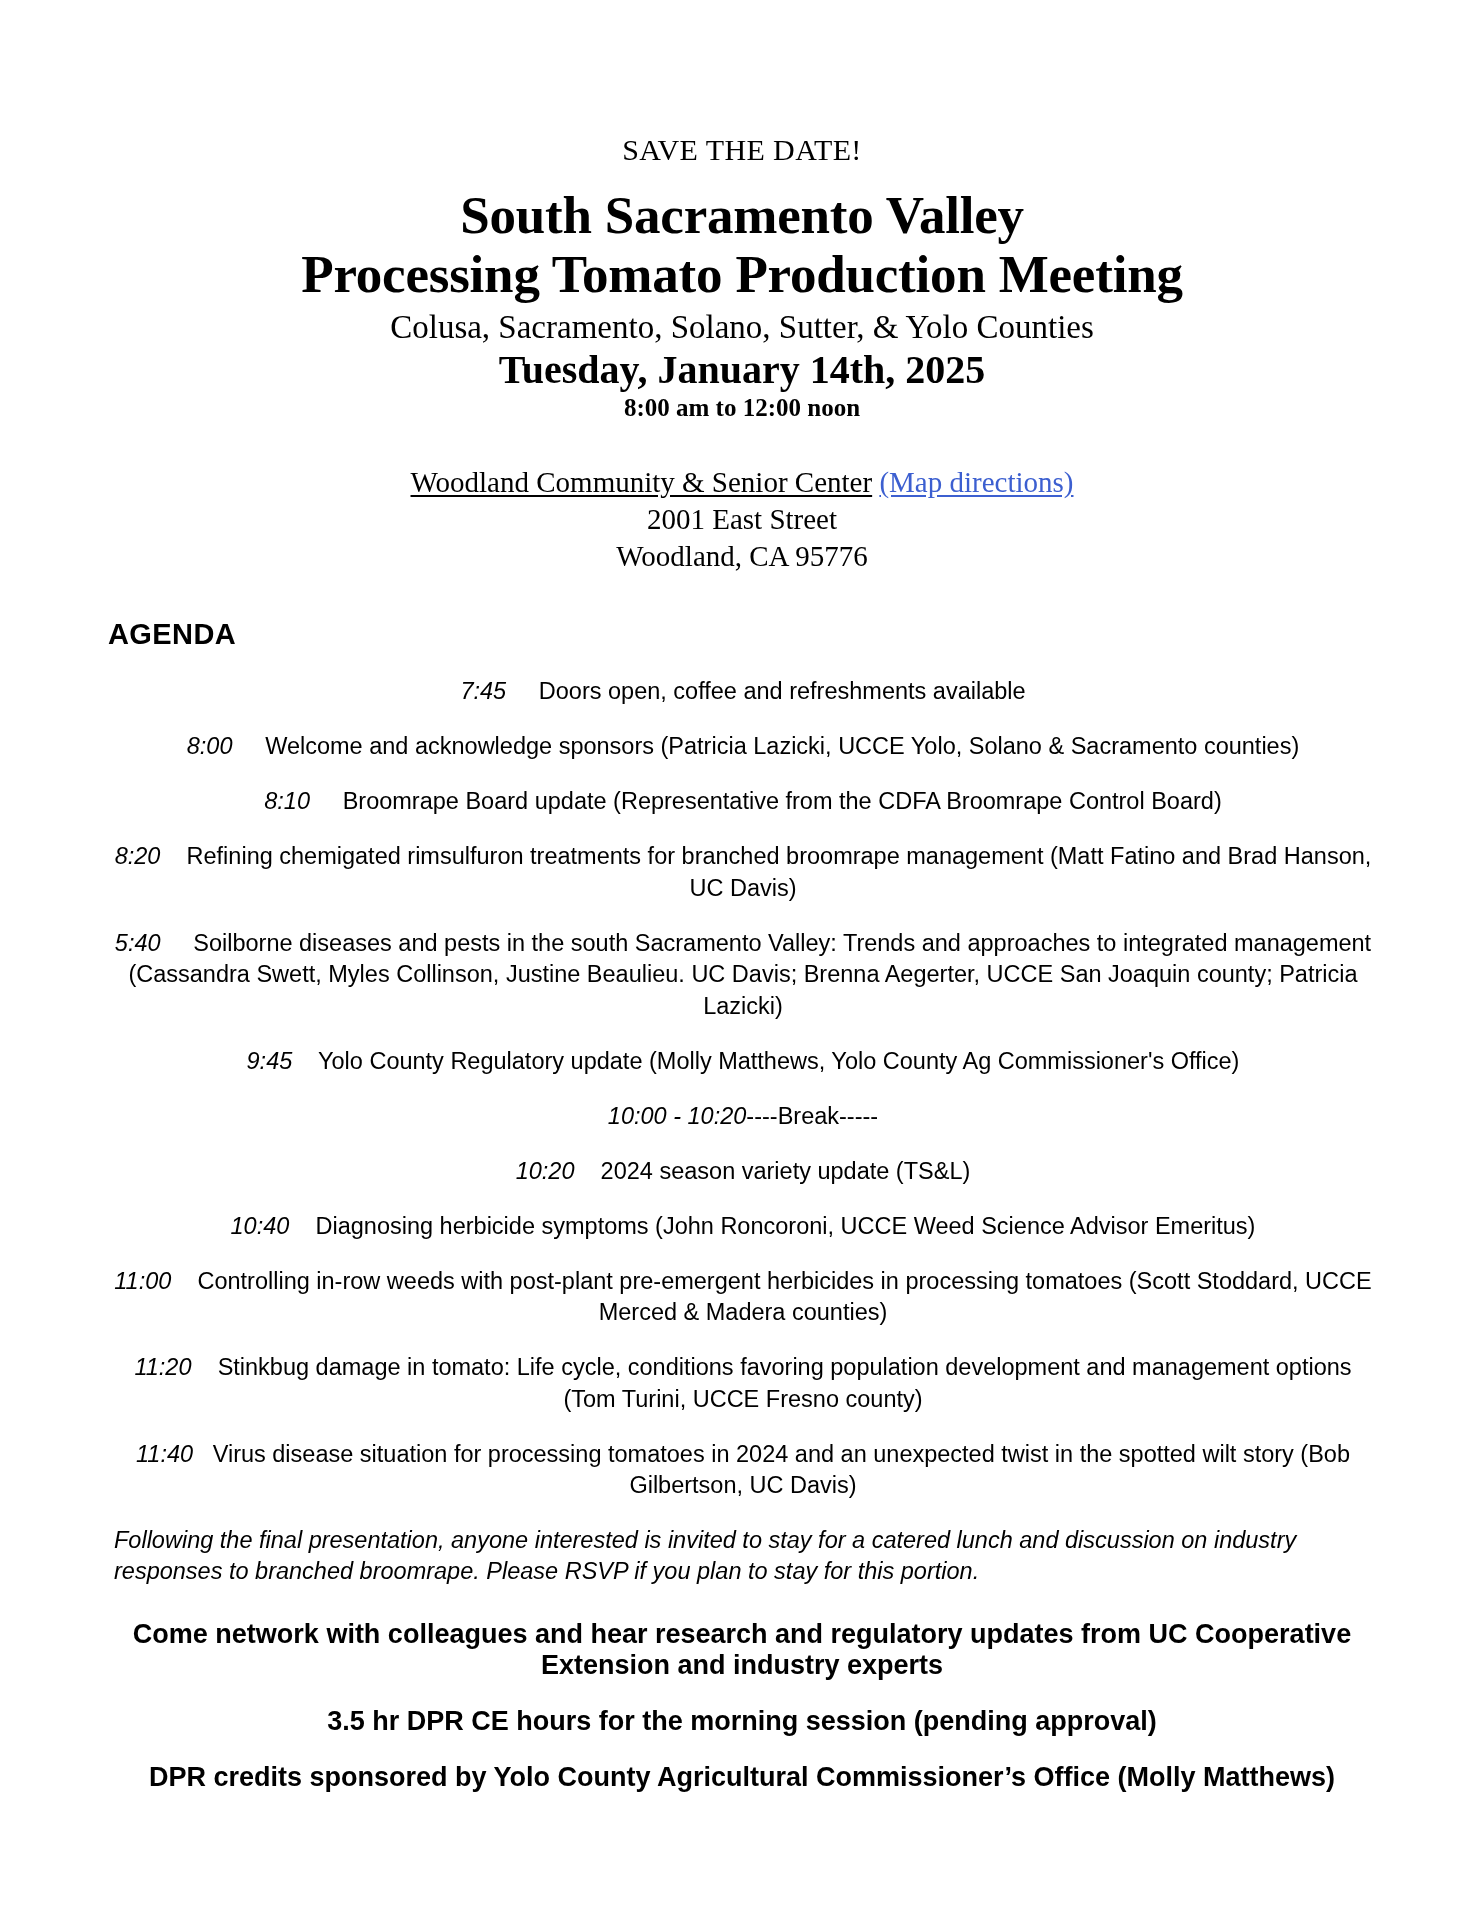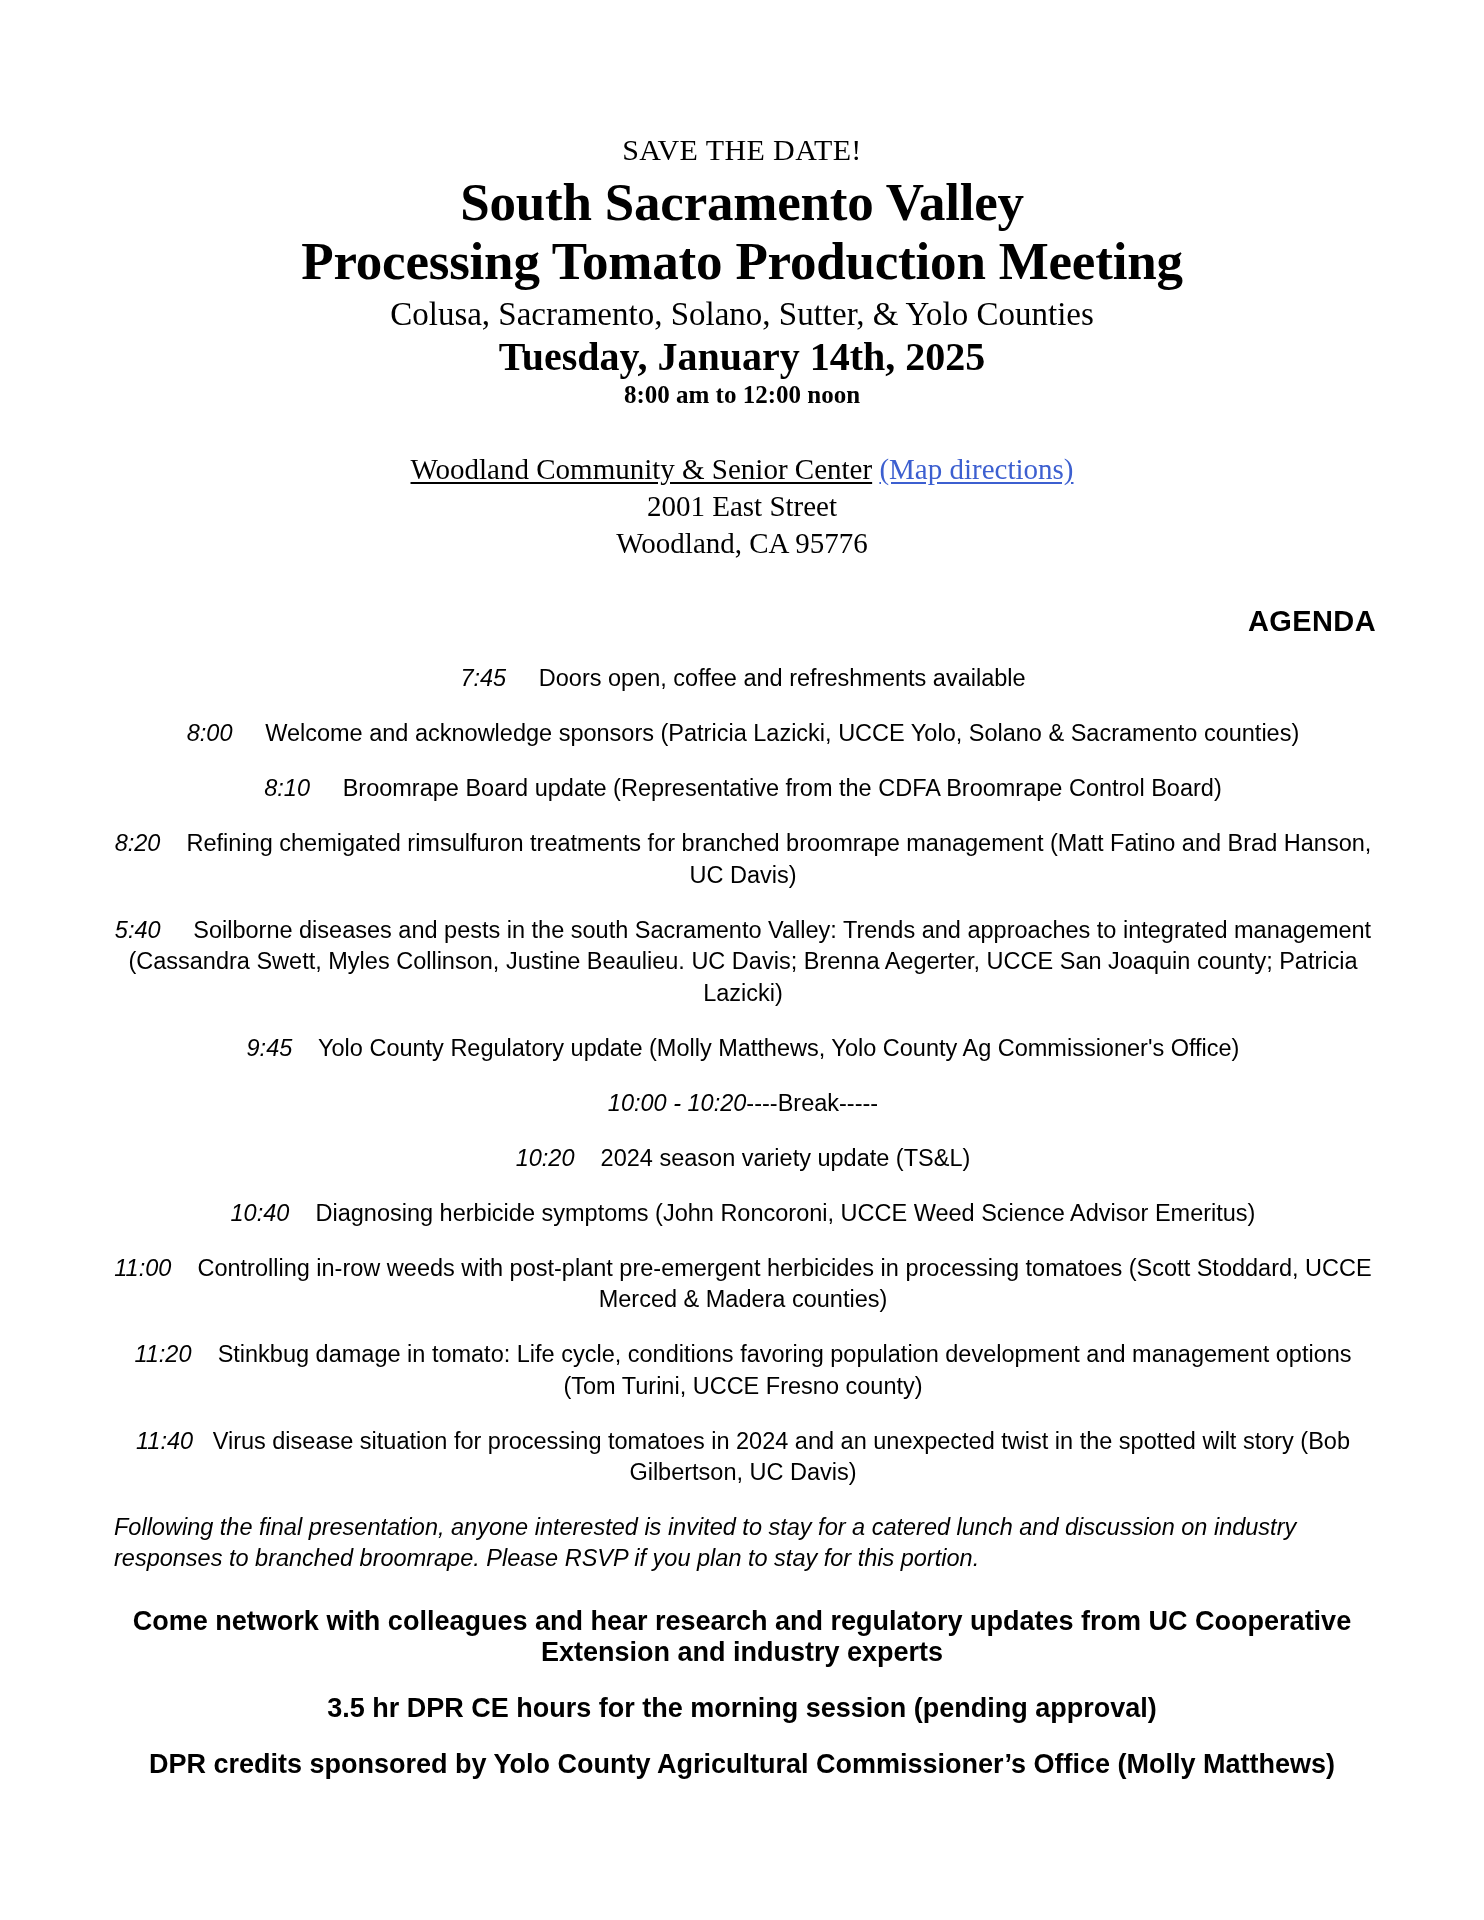"South Sacramento Valley" .main-title { margin-top: 4px -> 17px }
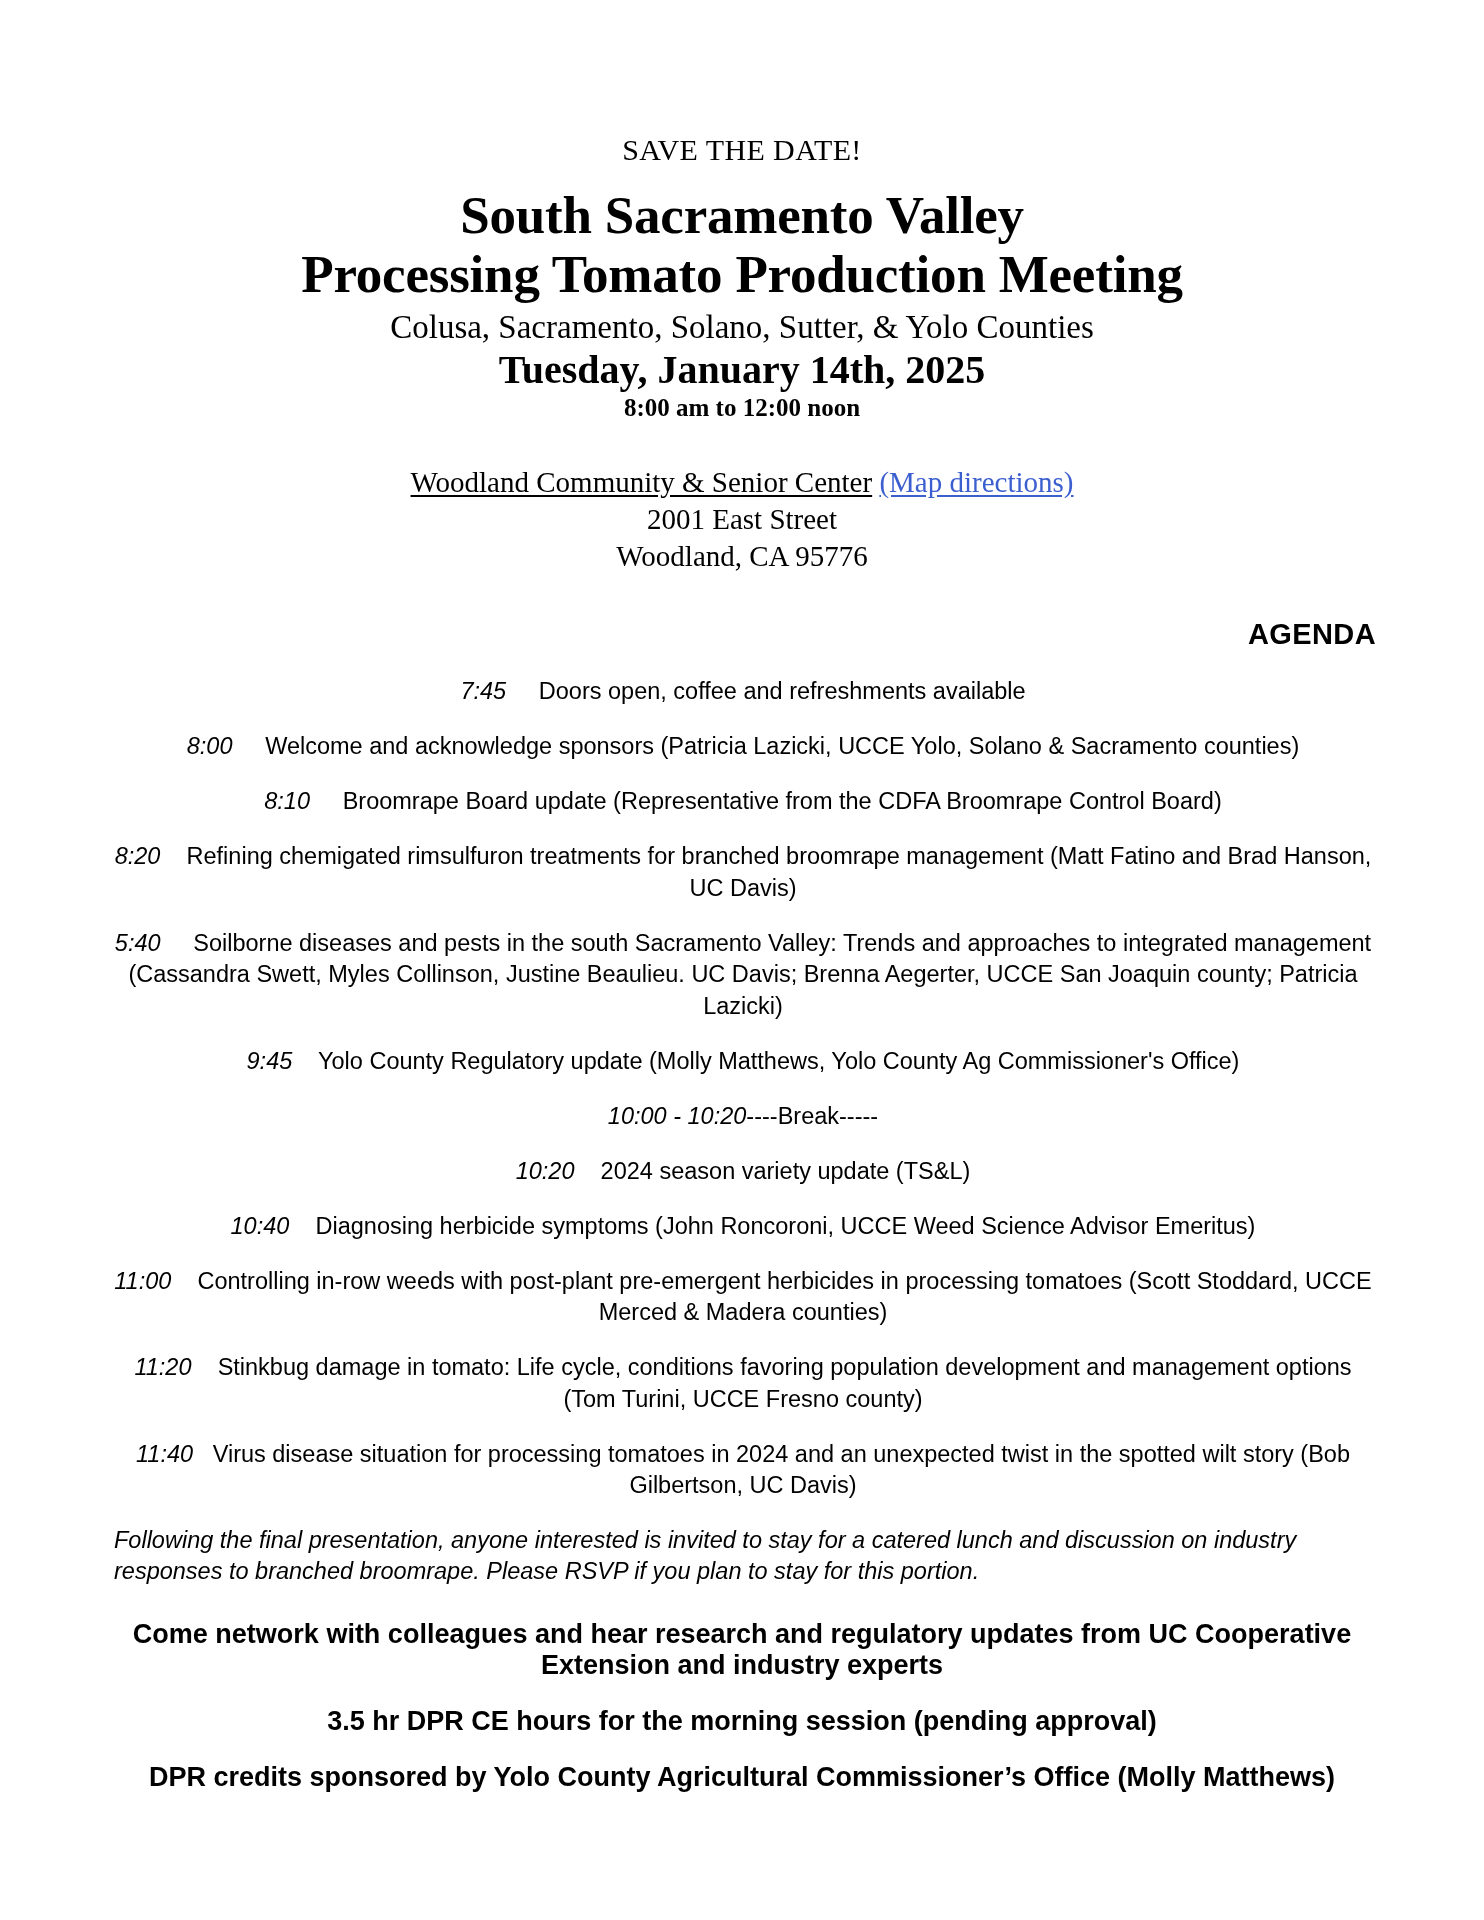"AGENDA" .agenda-heading { text-align: right -> left }
